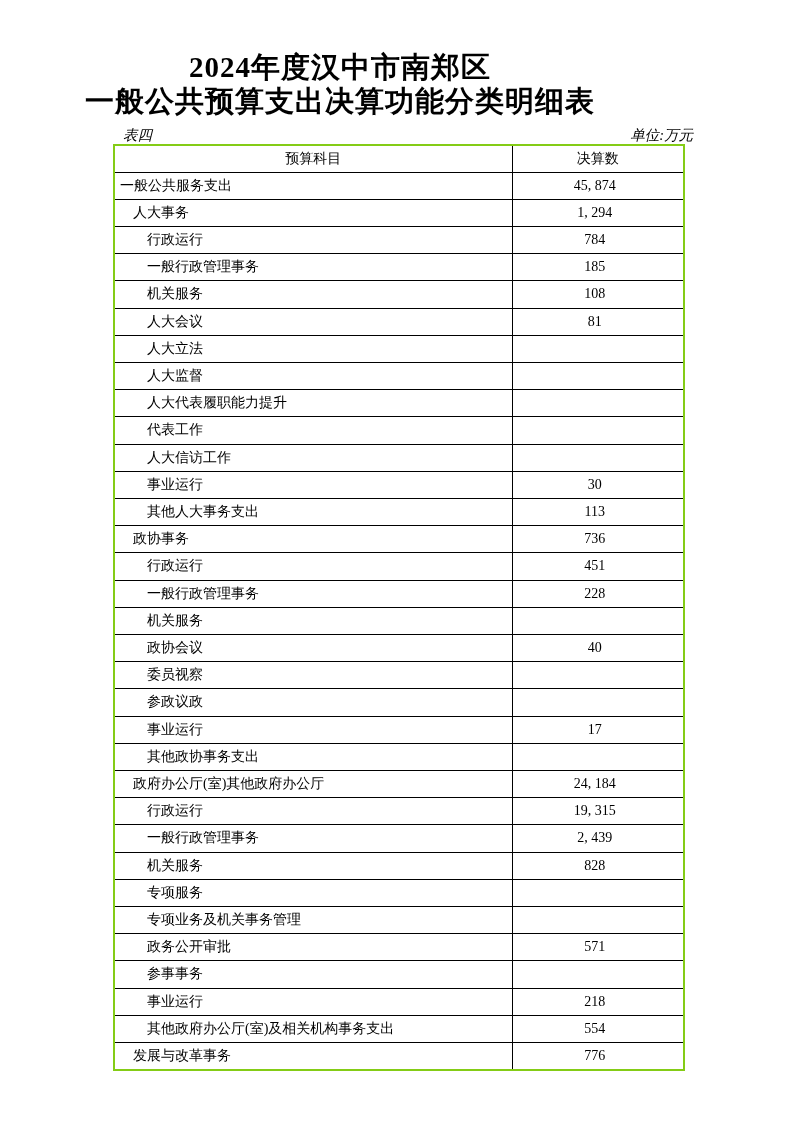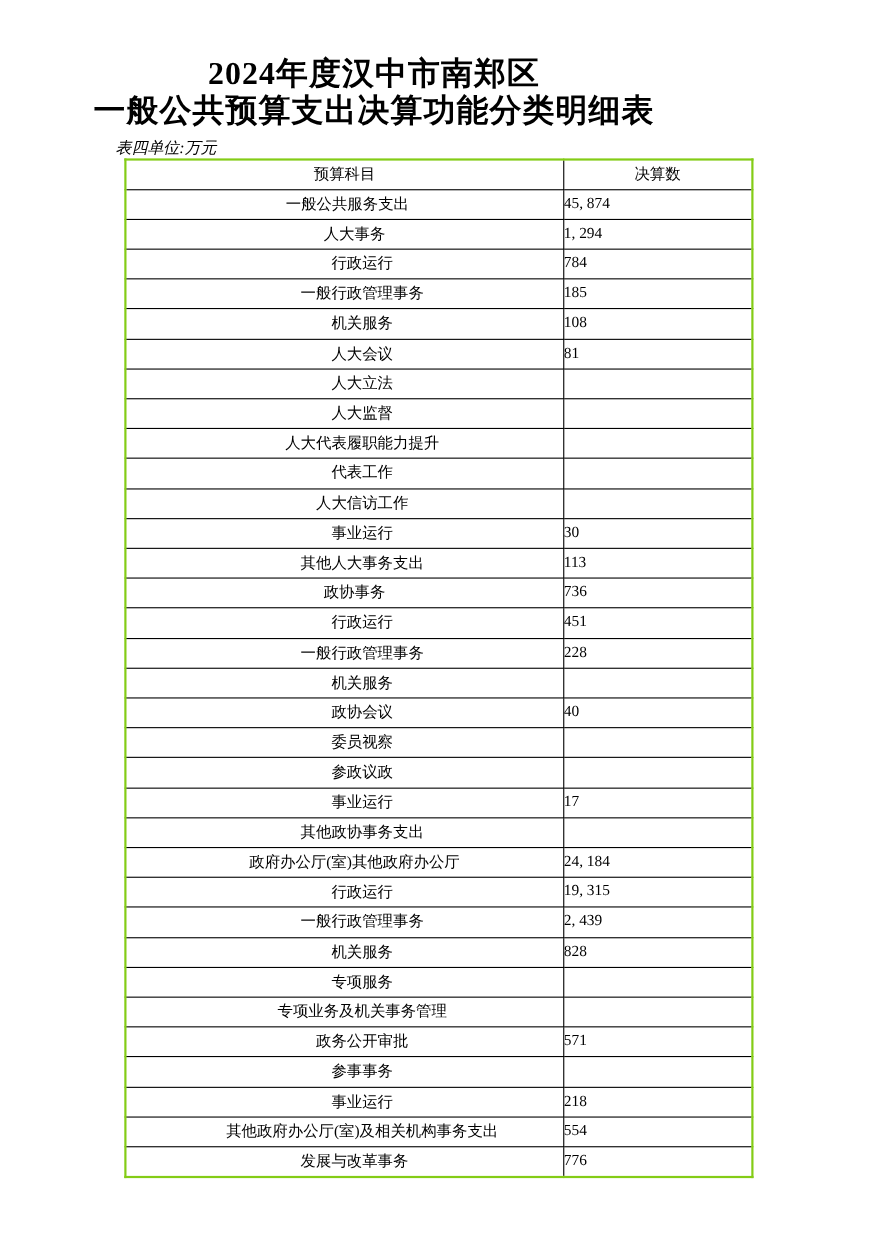"表四" .meta-row { justify-content: flex-start -> space-between; left: 105px -> 123px }
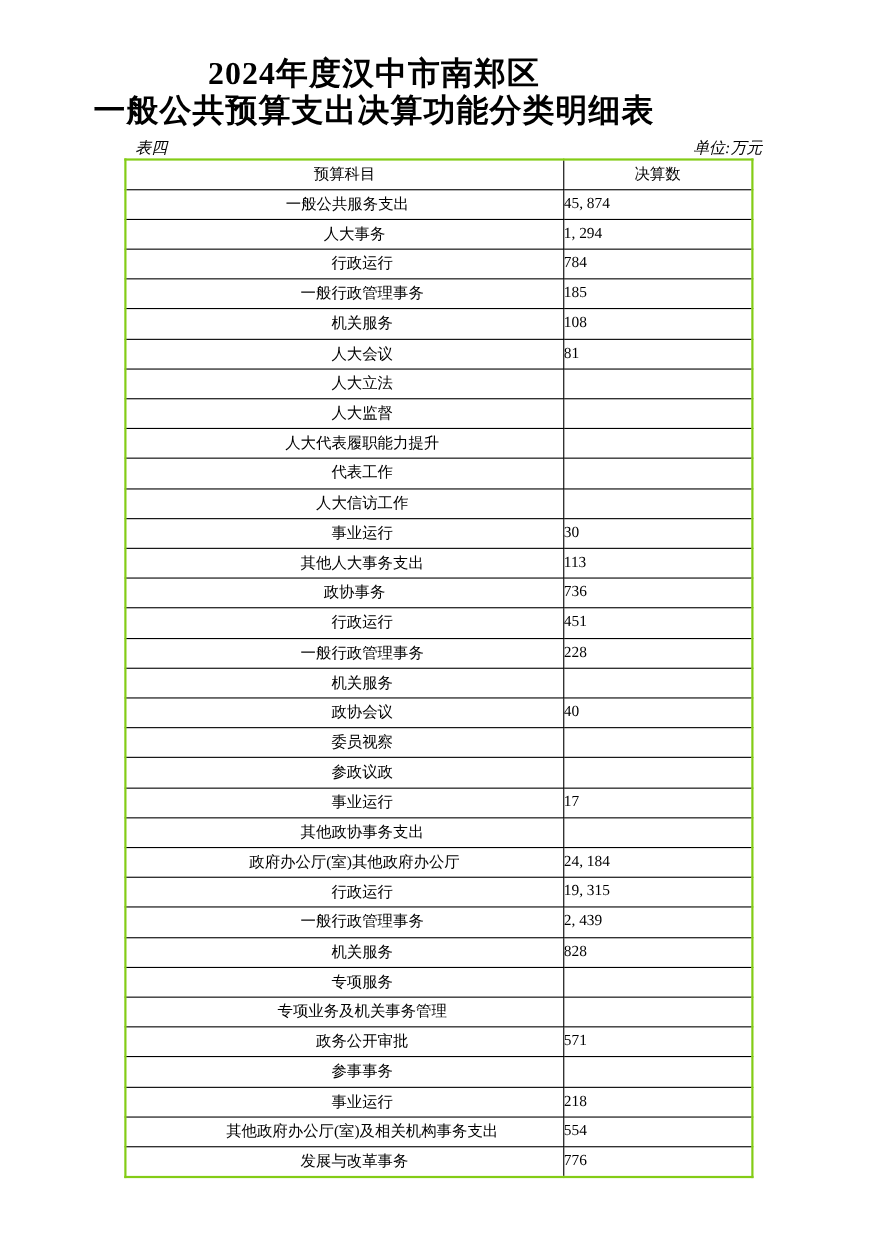"一般公共服务支出" td.subject-cell { text-align: center -> left }
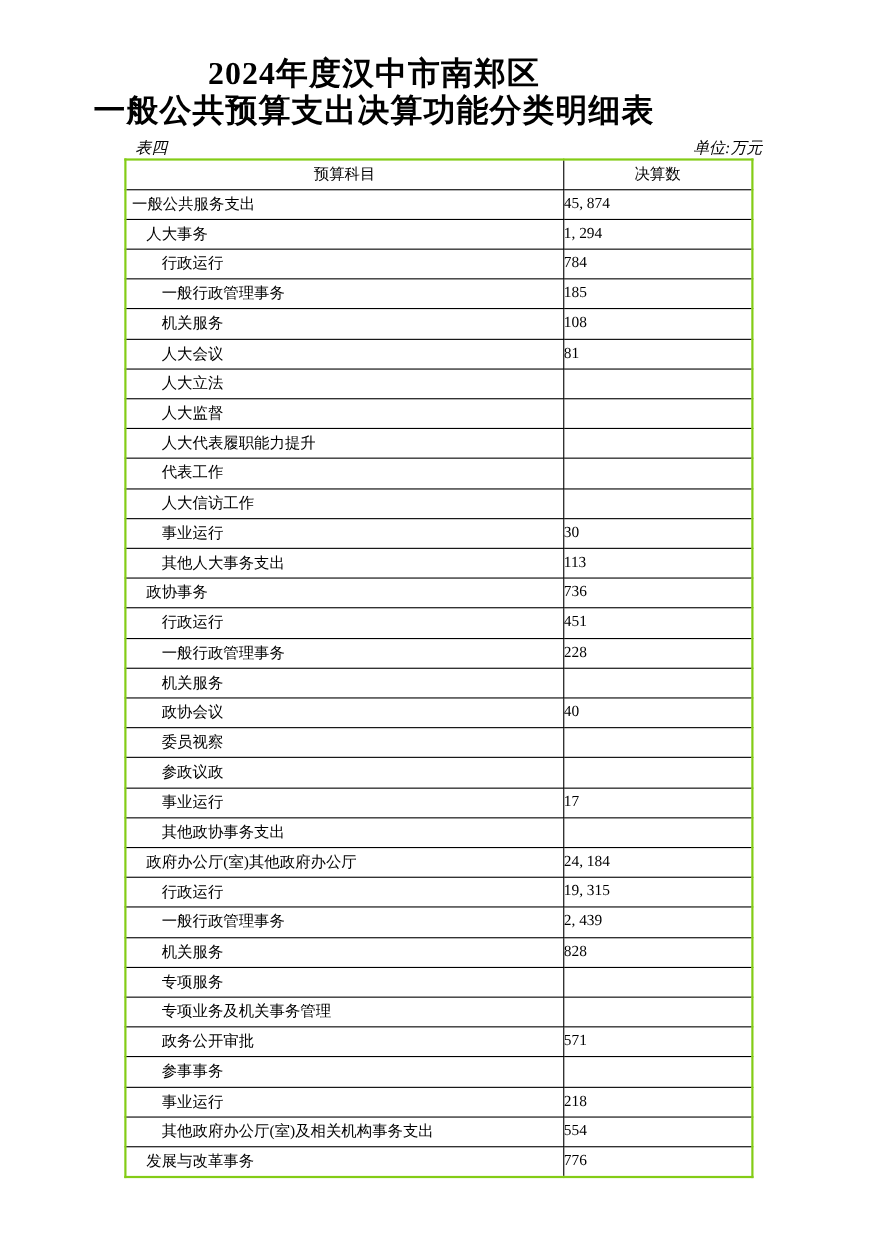"45, 874" td.value-cell { text-align: left -> center }
